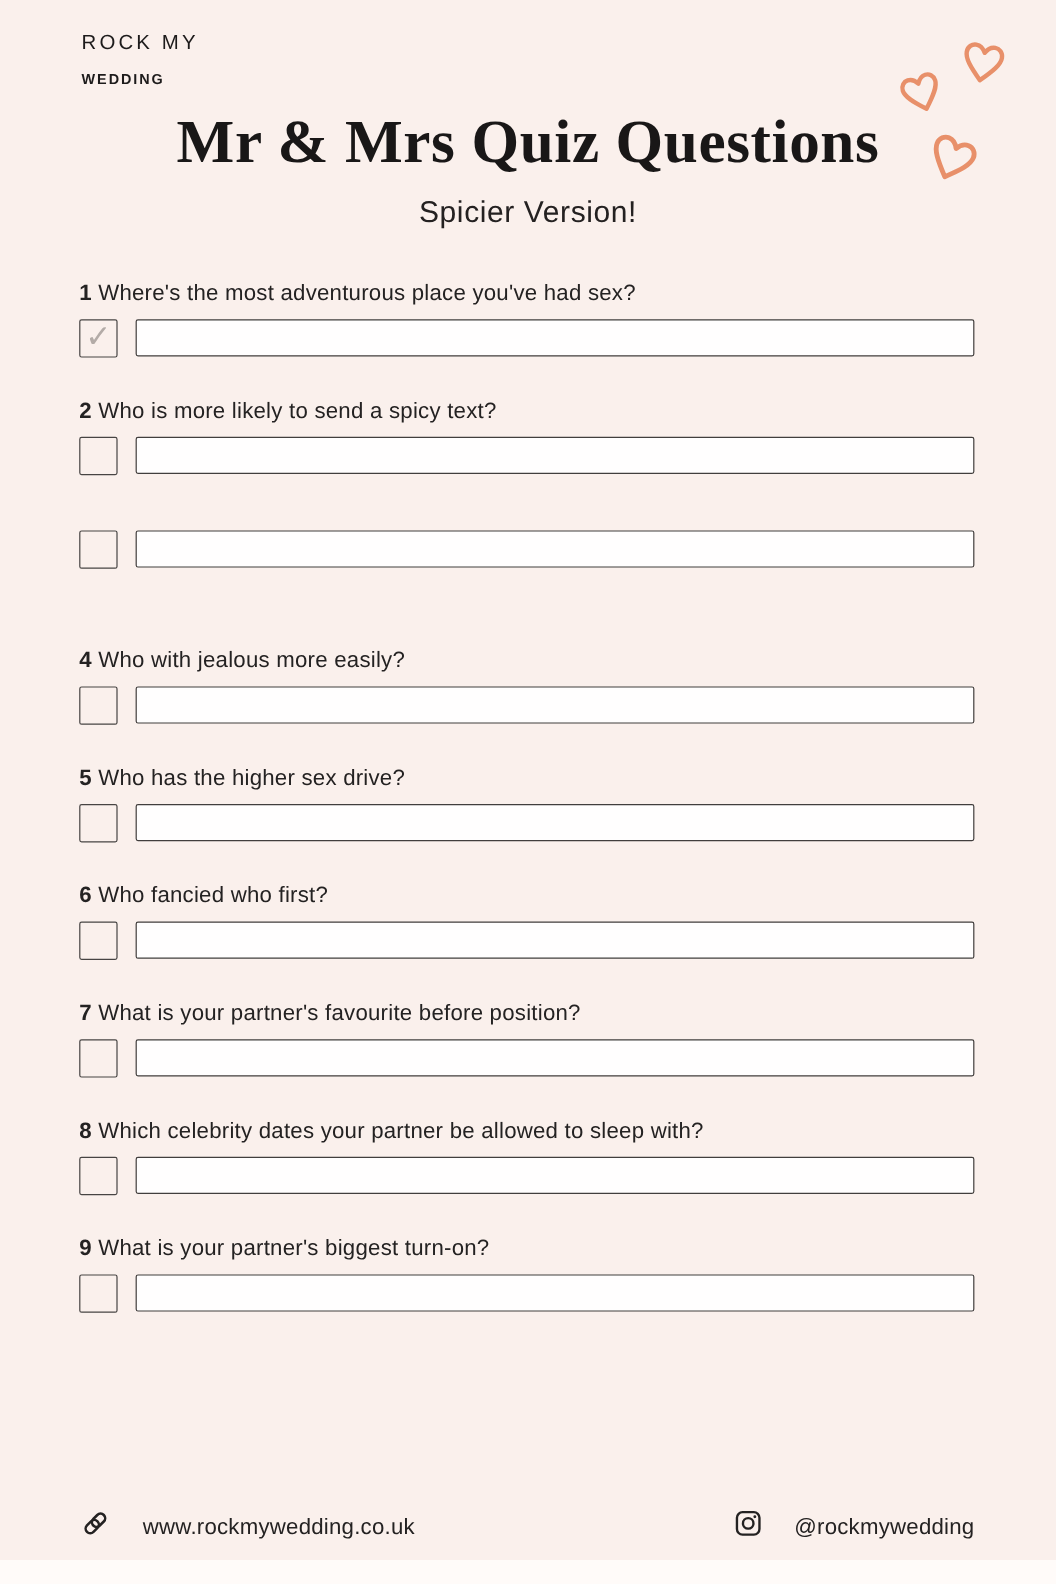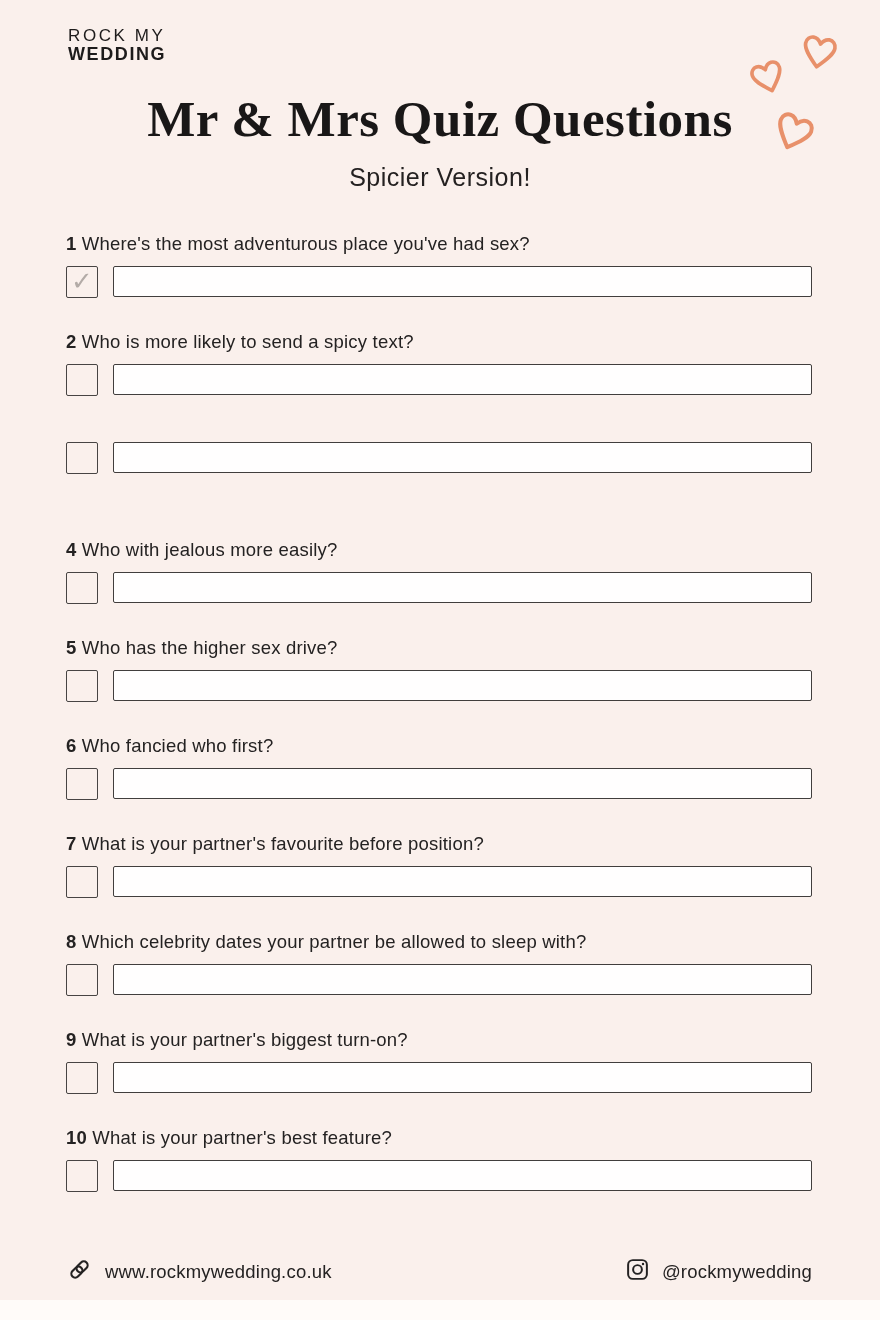"WEDDING" .logo-2 { font-size: 18px -> 12px; margin-top: none -> 12px }
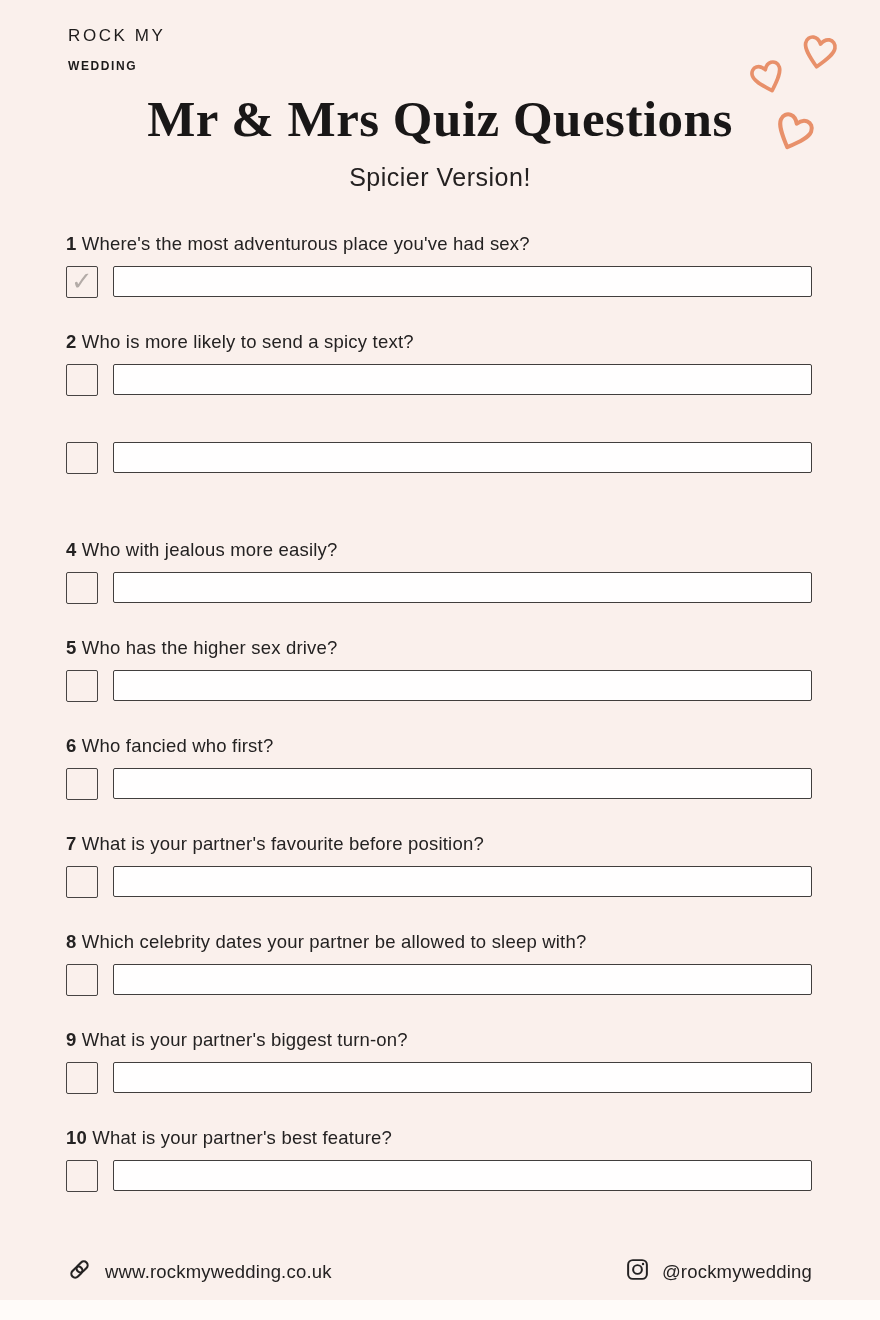"10 What is your partner's" section.question { html: <section> <p><span>10</span> <span>What is your partner's best feature?</span></p> <div> <div> <span></span> </div> <div></div> </div> </section> -> none }
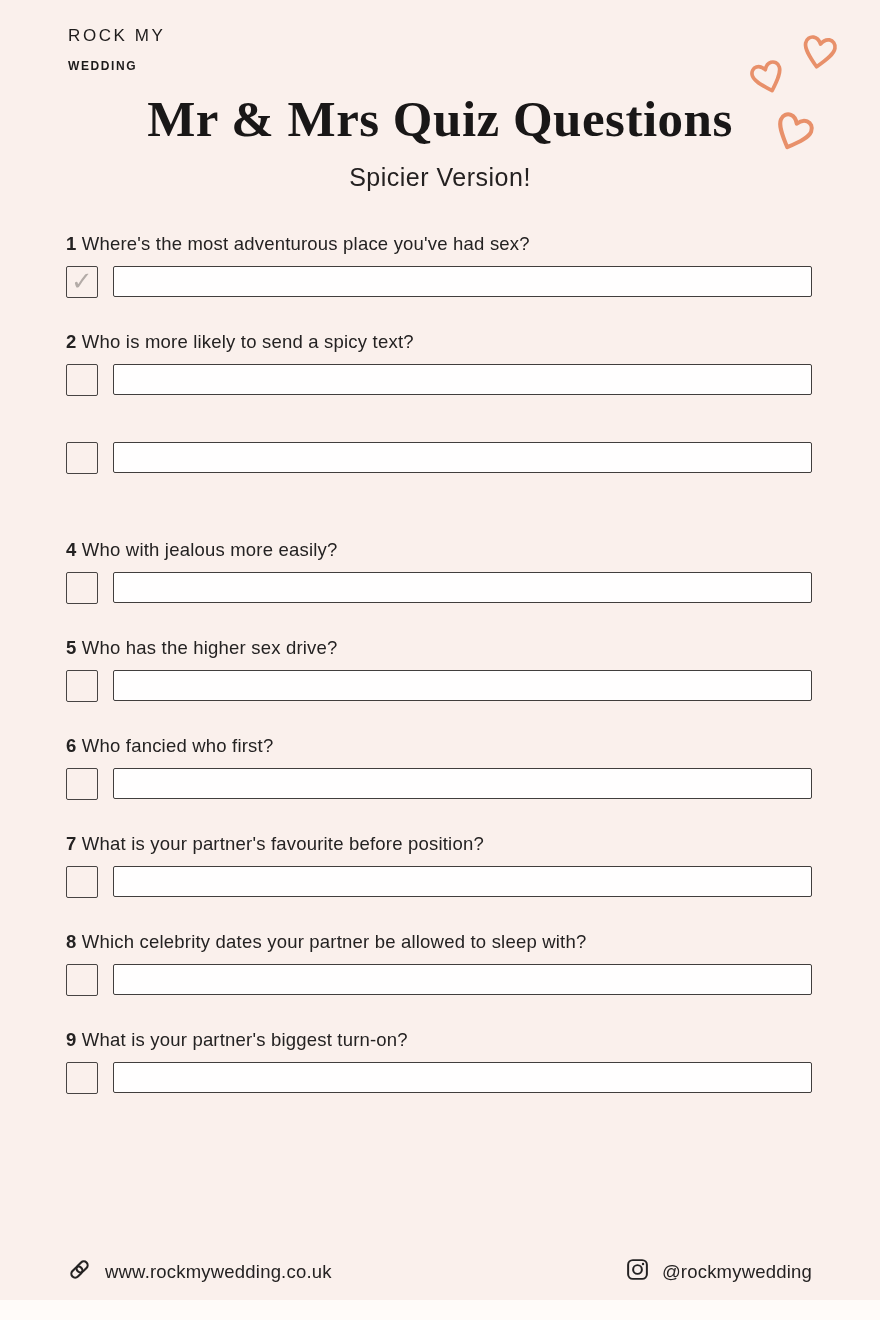"www.rockmywedding.co.uk" .footer-item { gap: 12px -> 26px }
